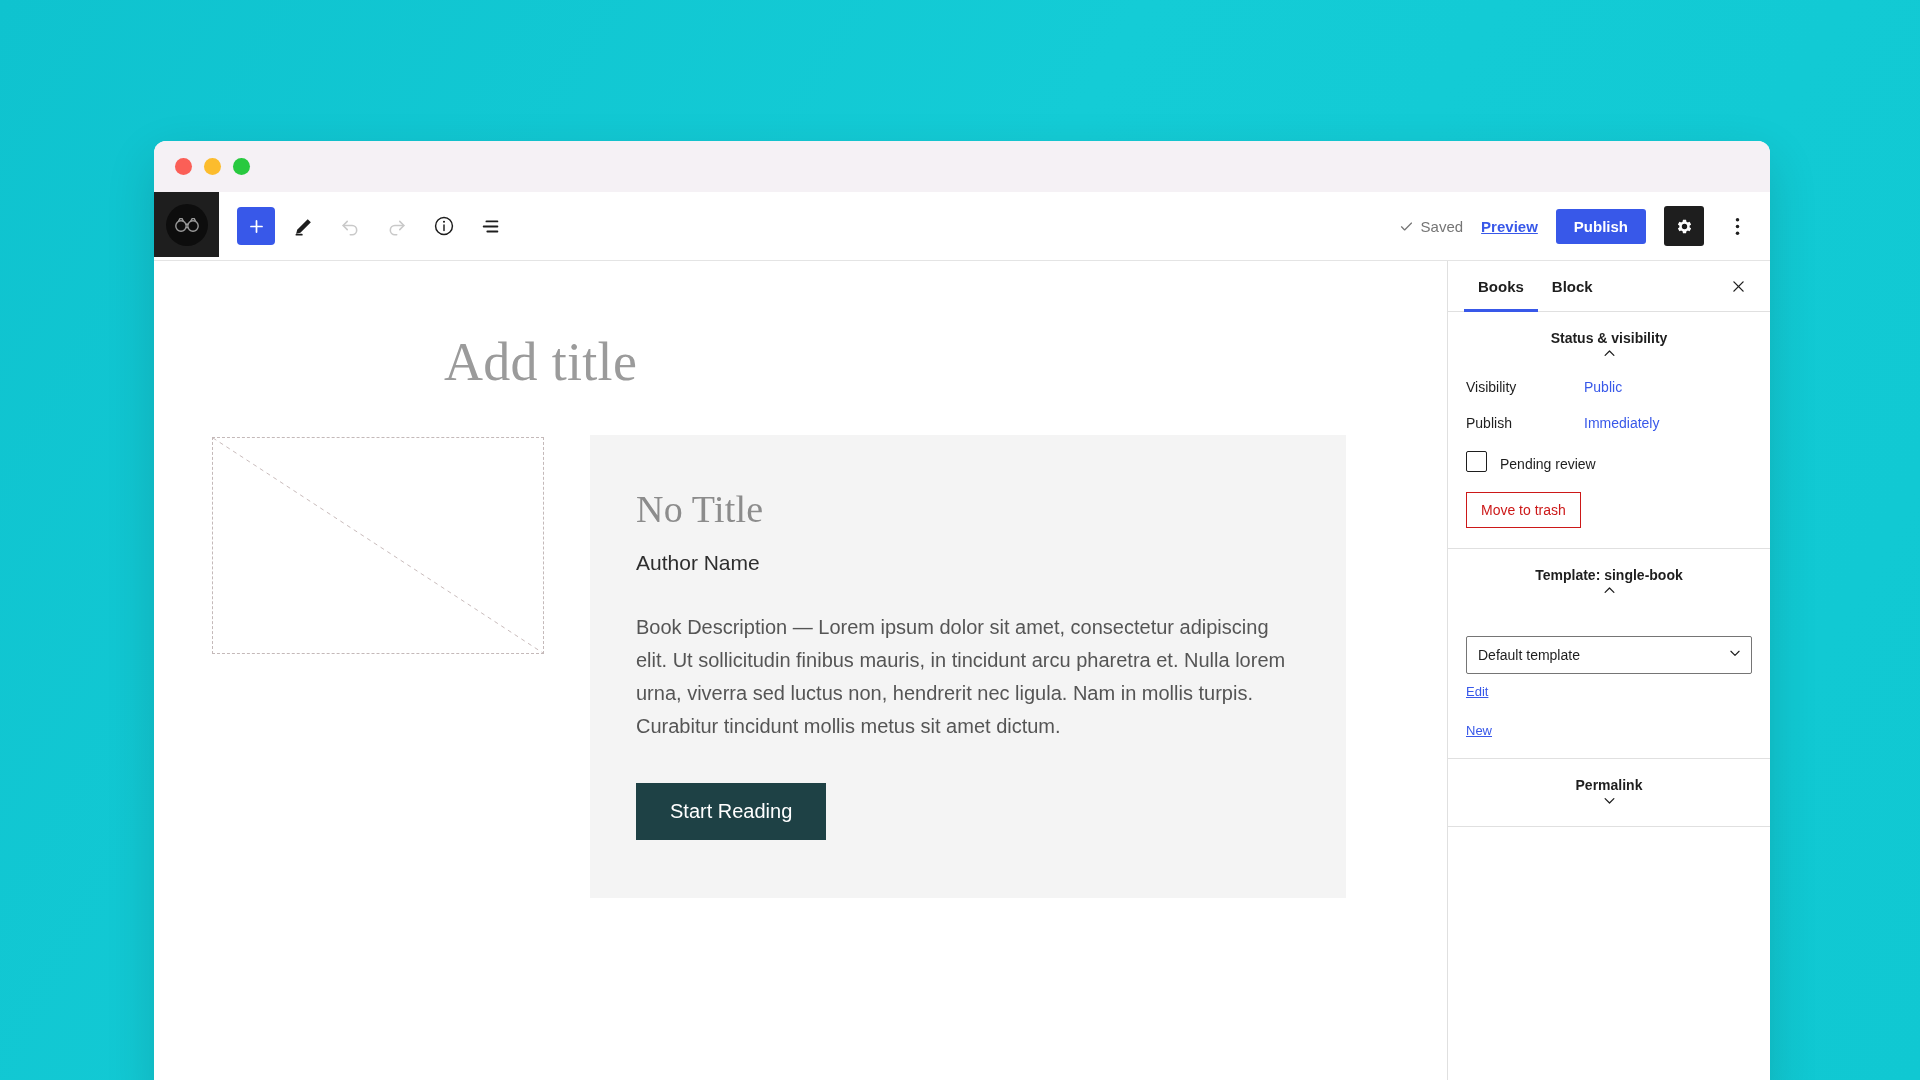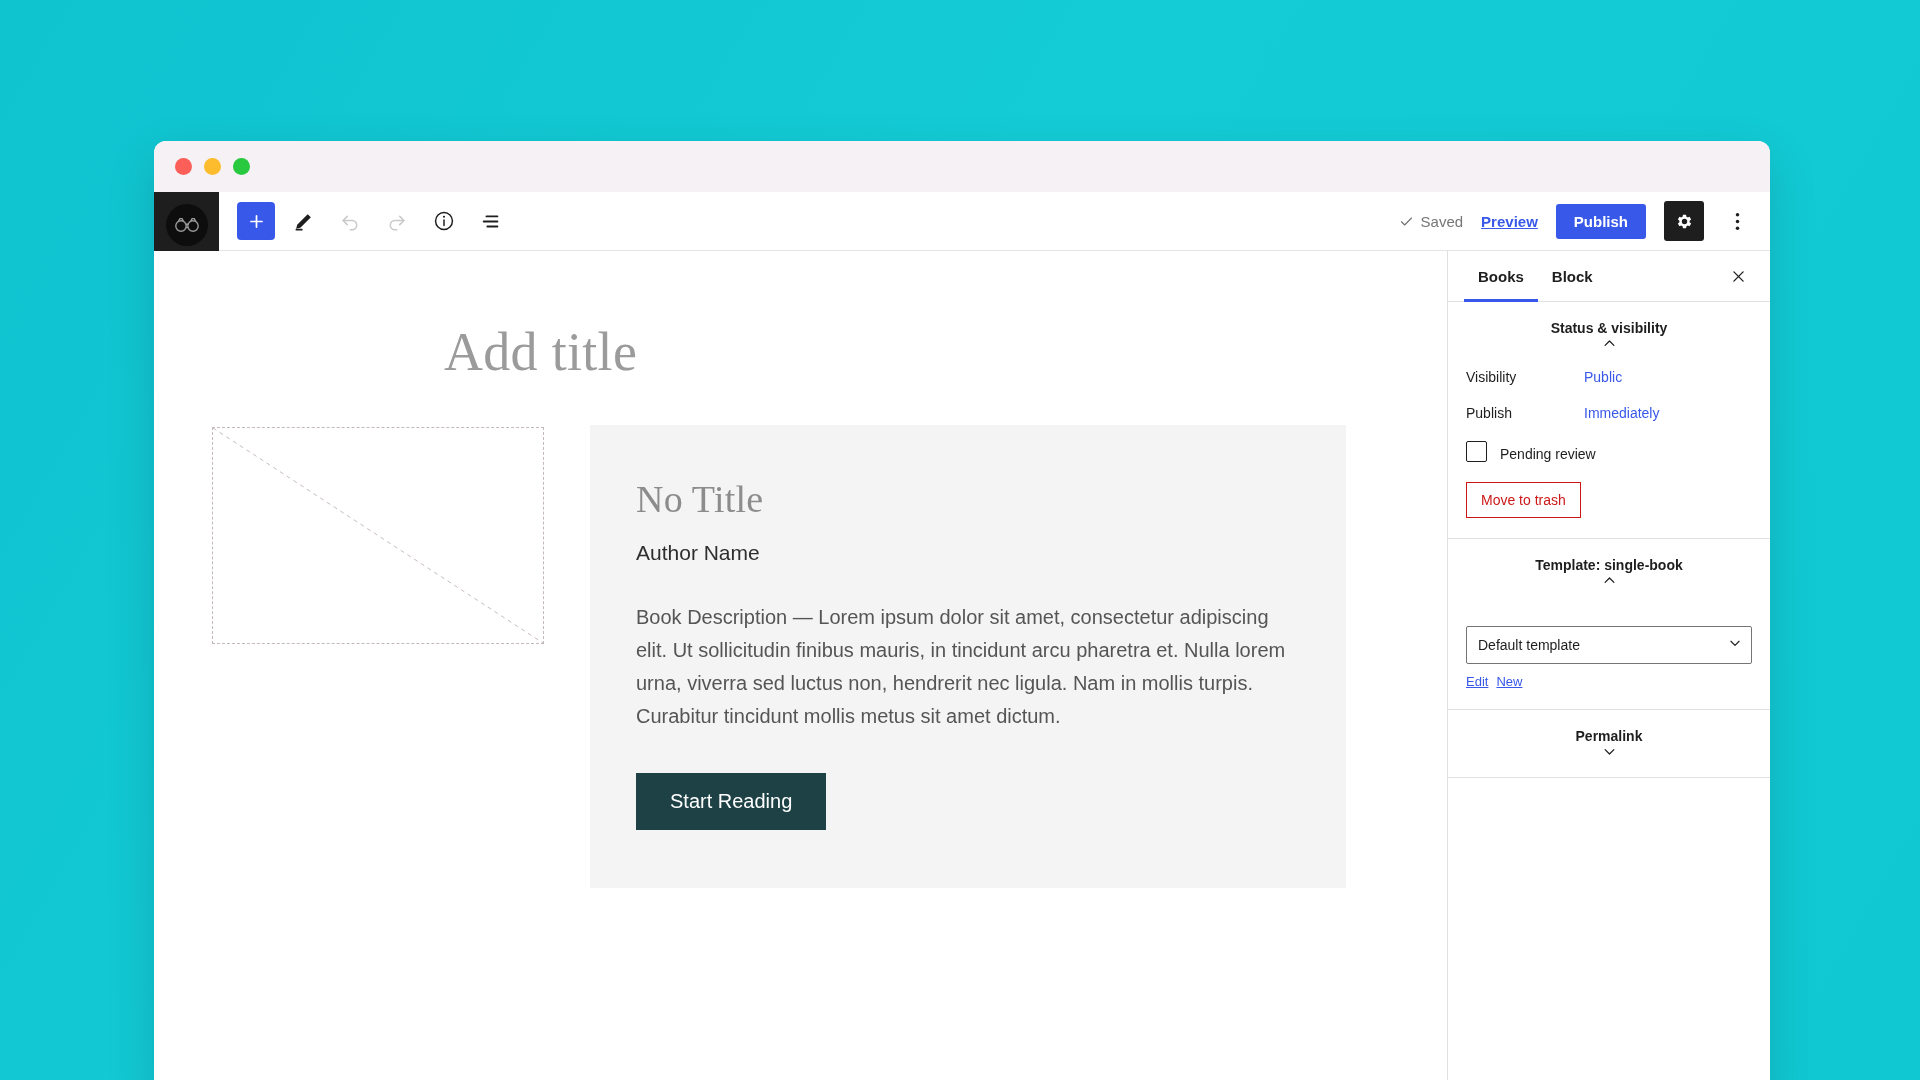"Saved" .editor-bar { height: 59px -> 69px }
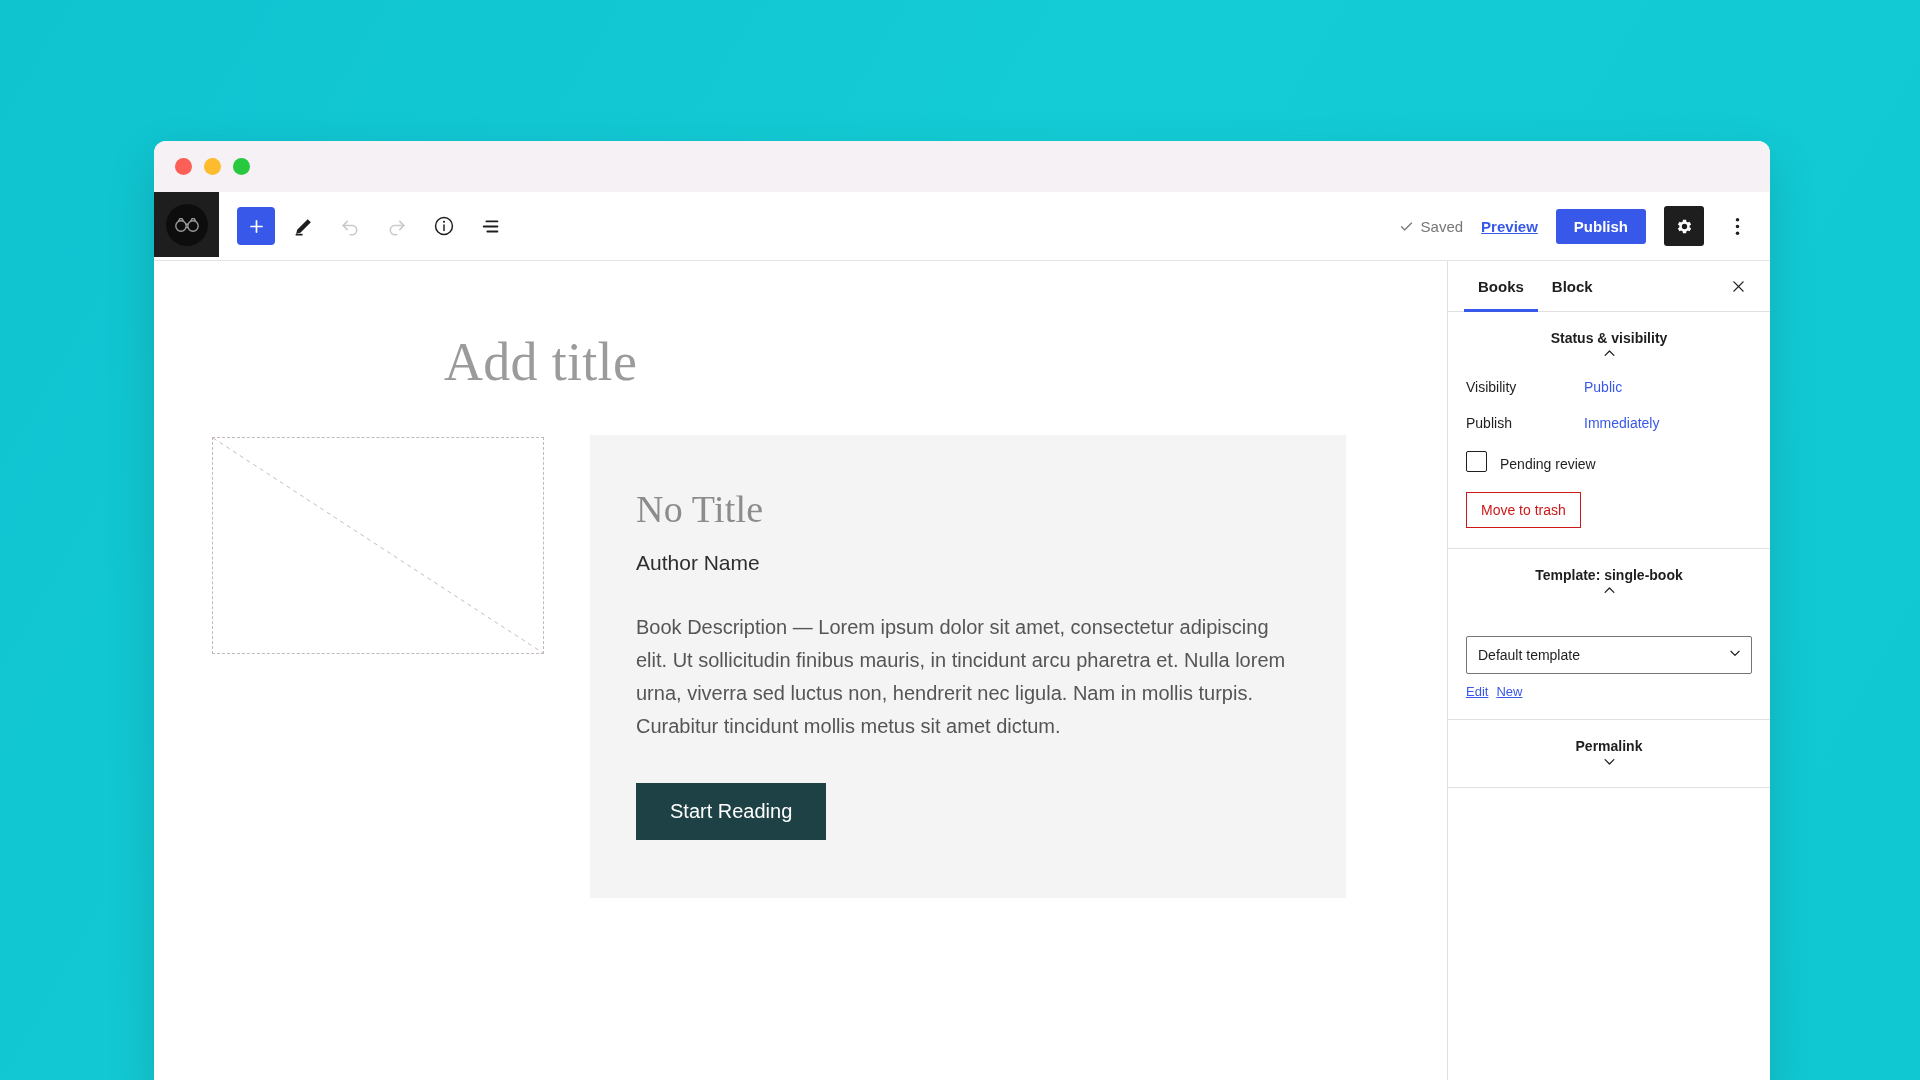"Edit" .links { flex-direction: none -> column; gap: 8px -> 24px }
